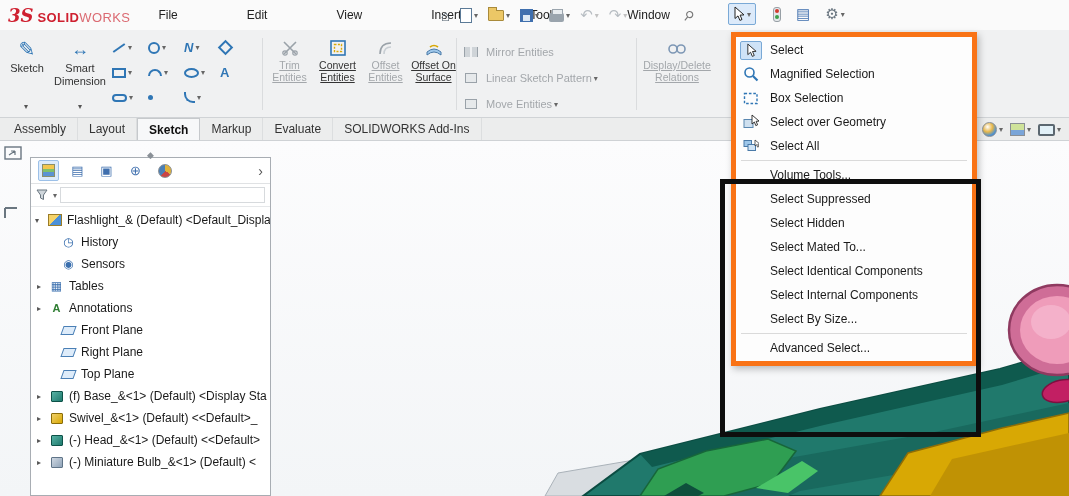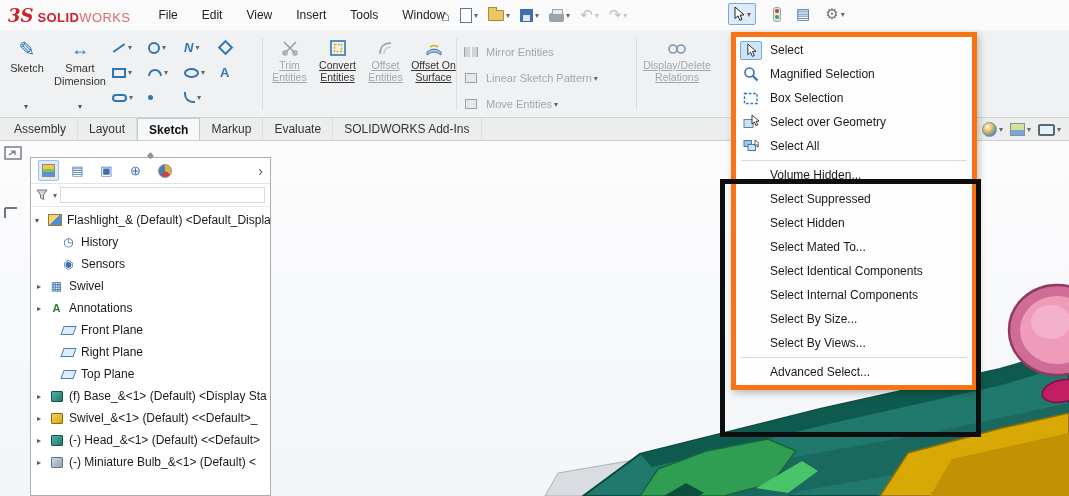"File" .menus { gap: none -> 45px }
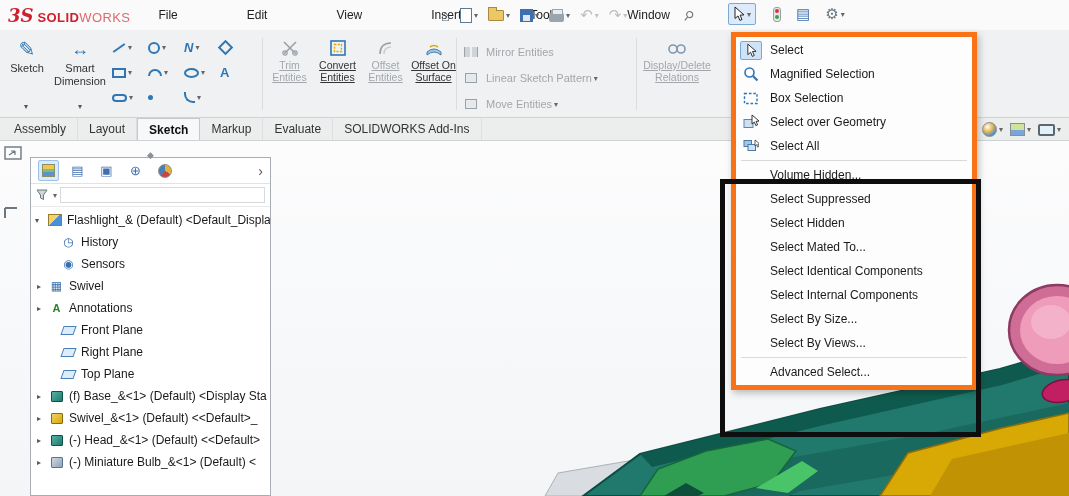"Volume Hidden..." span.smi-label { text: Hidden -> Tools }
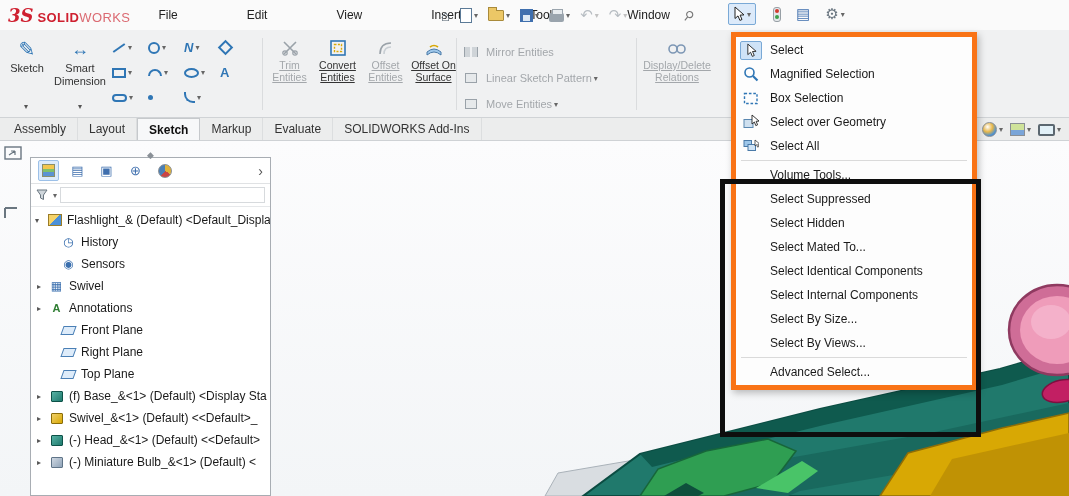"Swivel" span.tl { text: Swivel -> Tables }
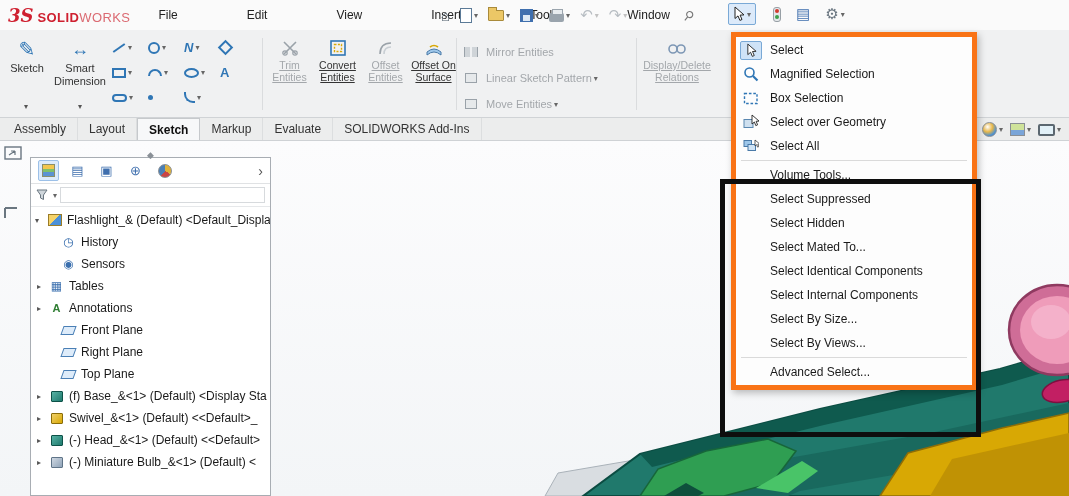"Select By Views..." div.smi { html: <div> <span></span> <span>Select By Views...</span> </div> -> none }
